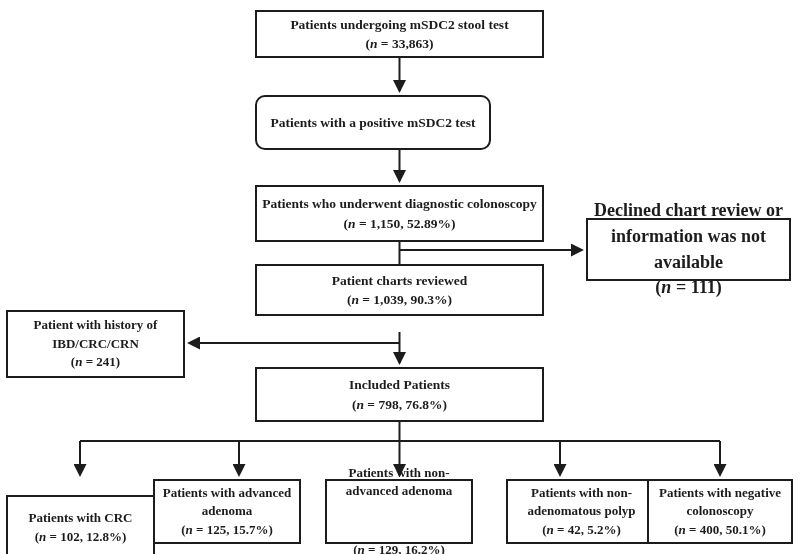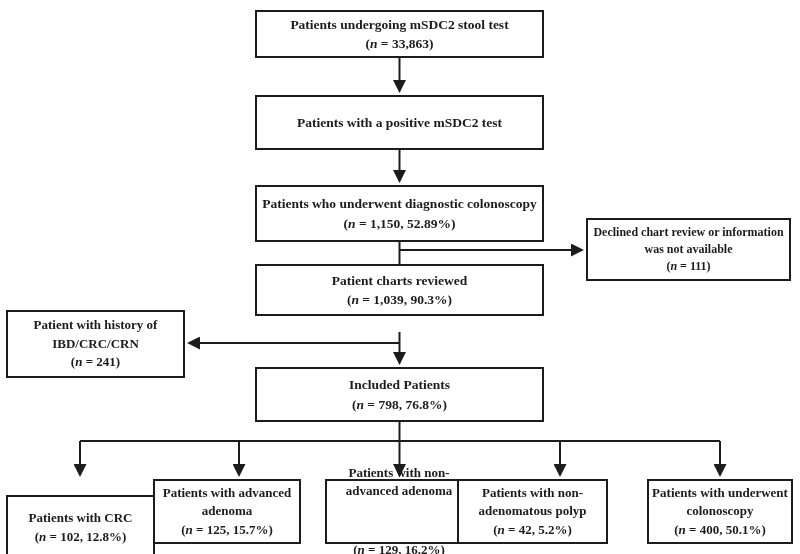"Patients with a positive mSDC2" #box-positive-test { border-radius: none -> 10px; width: 289px -> 236px }
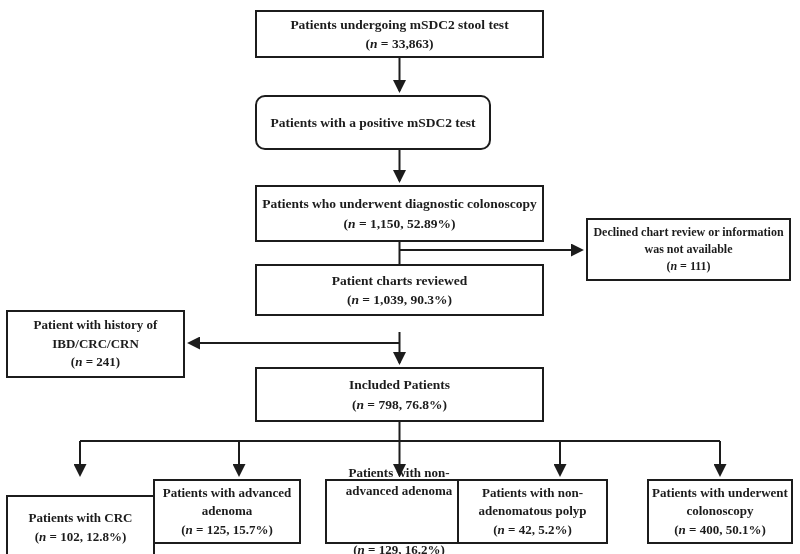"Declined chart review or information" #box-declined { font-size: 12px -> 18px }
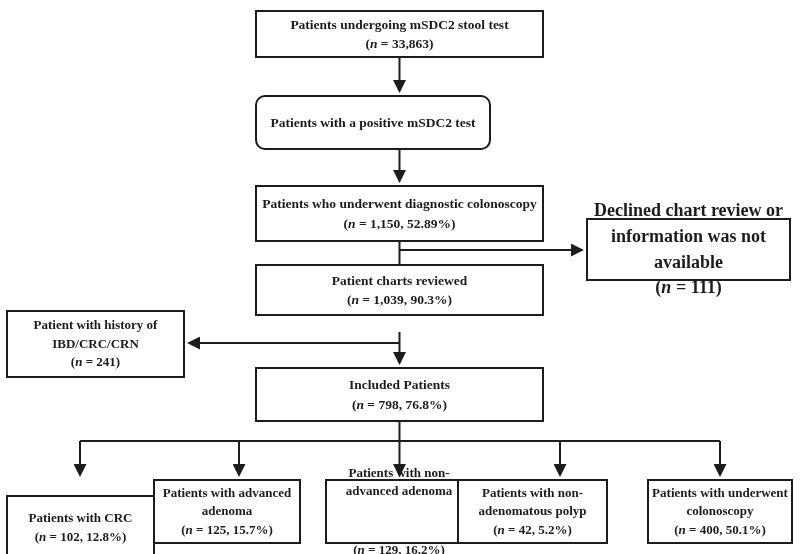"Patients with non-adenomatous polyp" #box-non-adenomatous-polyp { left: 457px -> 506px }
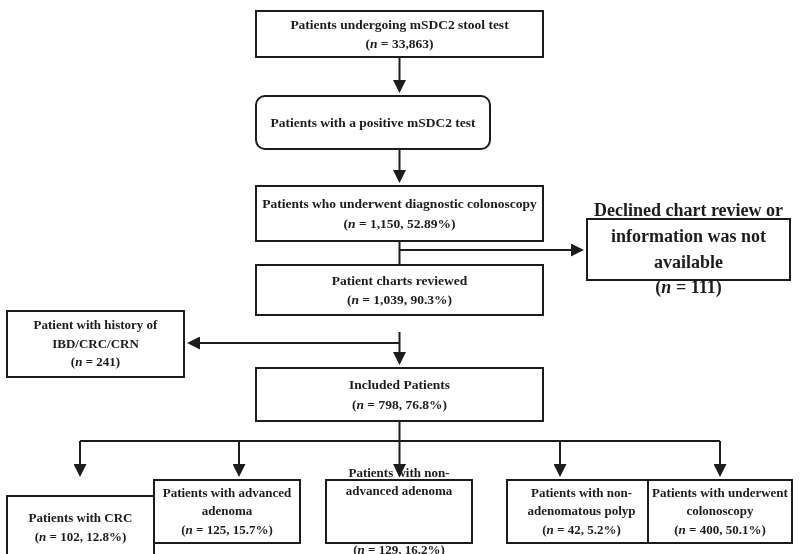"Patients with underwent colonoscopy" span.title { text: underwent -> negative }
